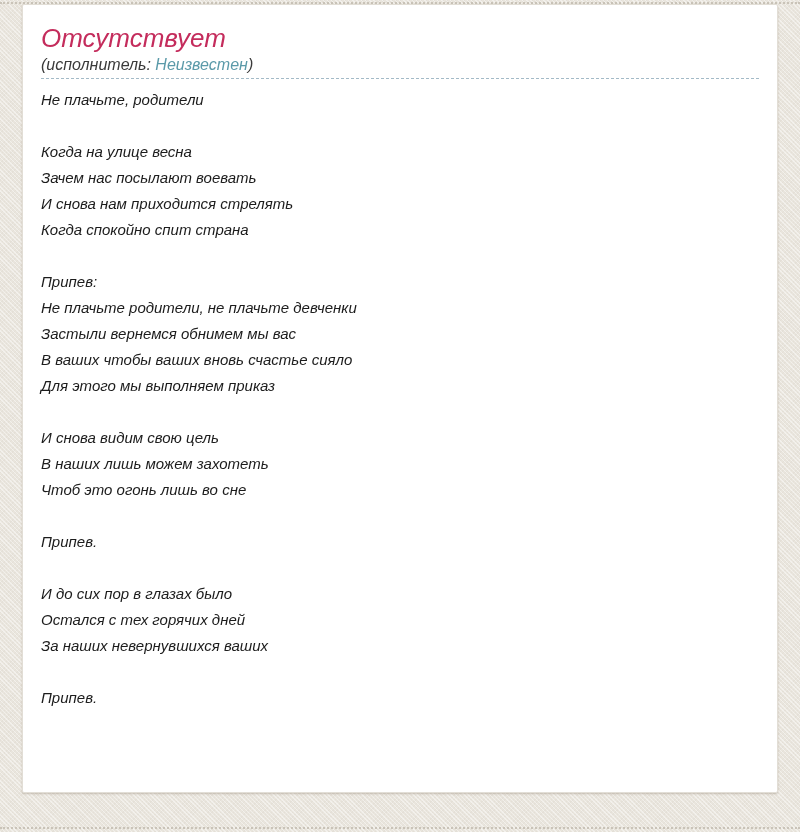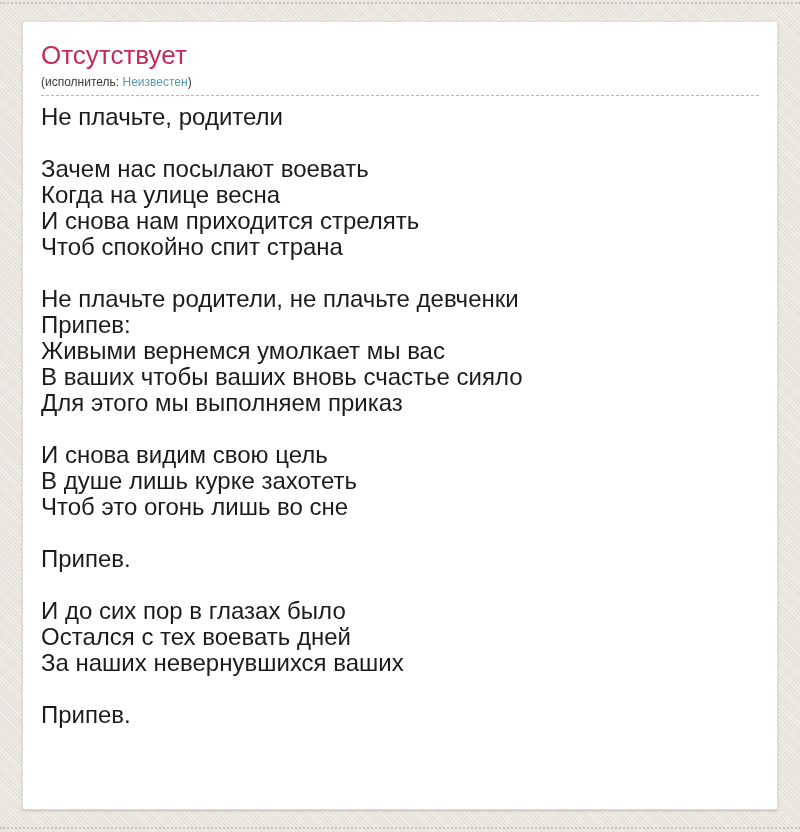"Отсутствует" .card { font-style: none -> italic; top: 21px -> 4px }
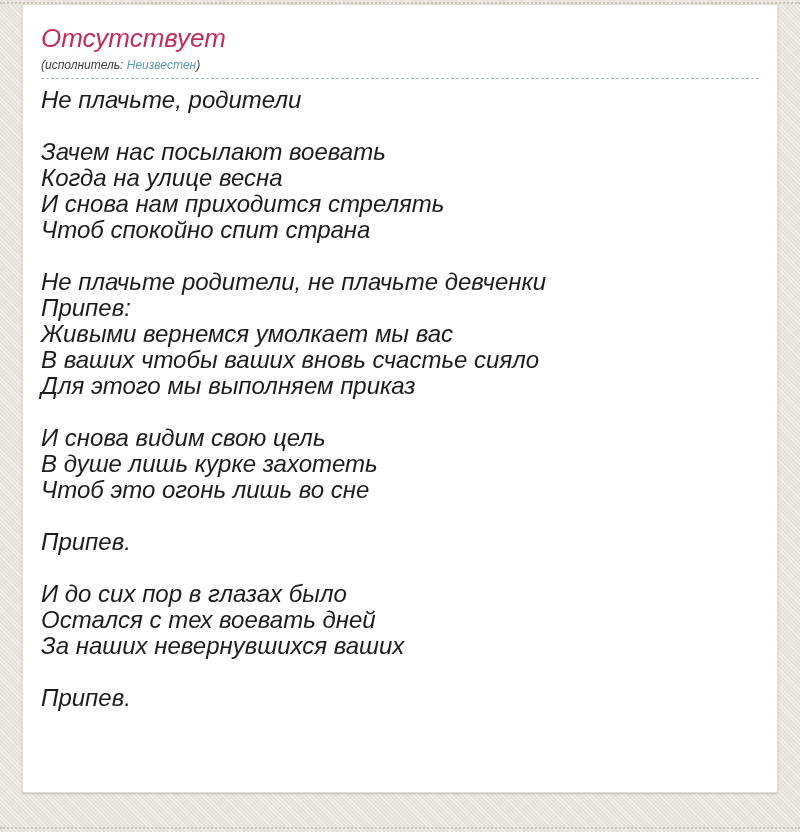"(исполнитель: Неизвестен)" .artist-line { font-size: 12px -> 16px }
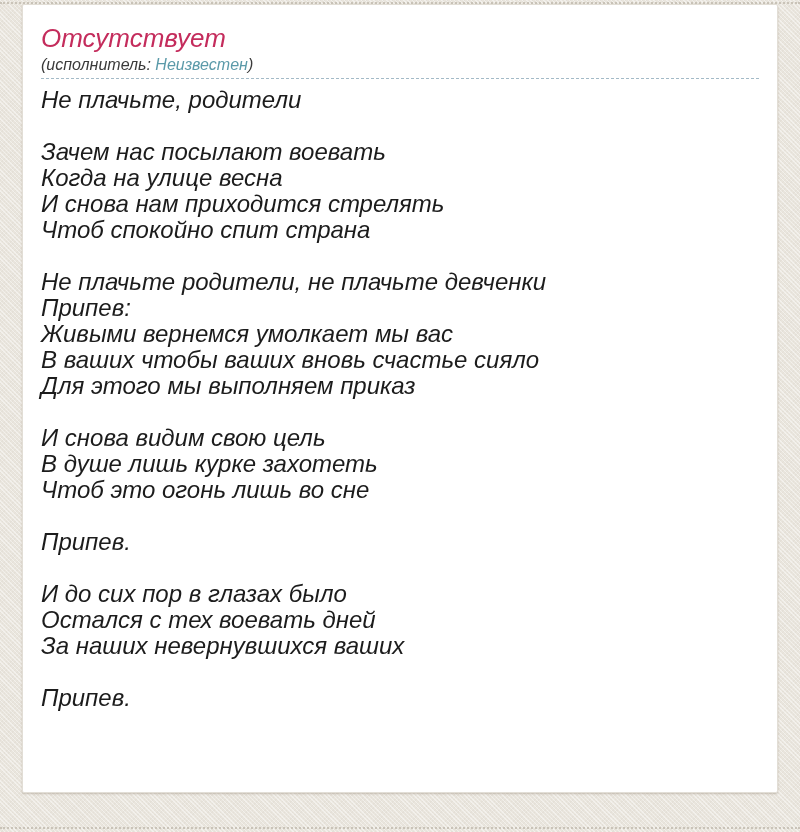"Не плачьте, родители" .lyric-line { font-size: 24px -> 15px }
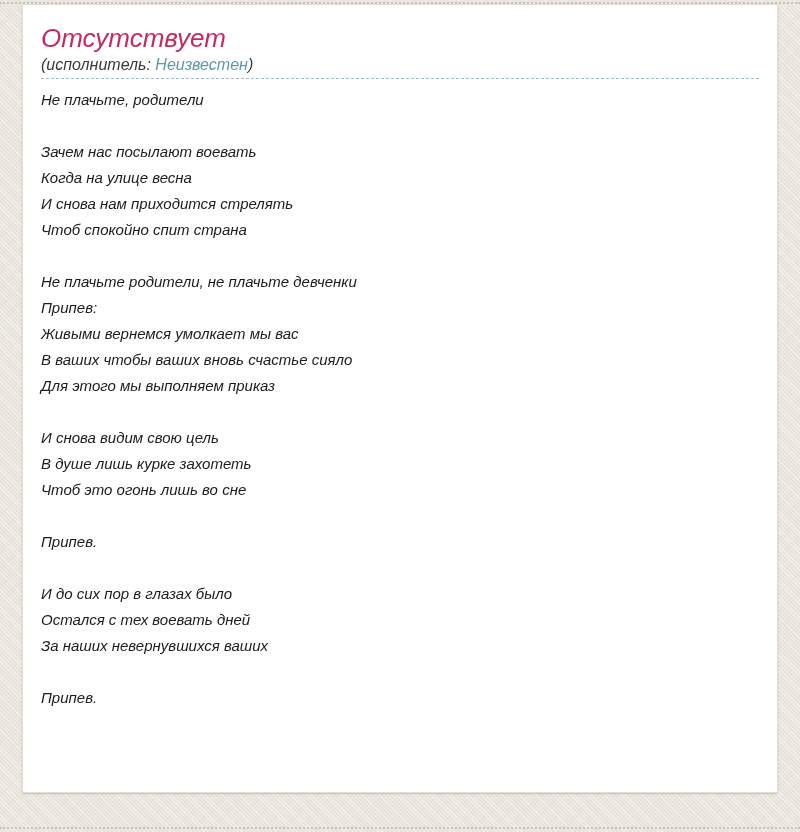"Зачем нас посылают воевать" div.lyric-line { order: before "Когда на улице весна" -> after "Когда на улице весна" }
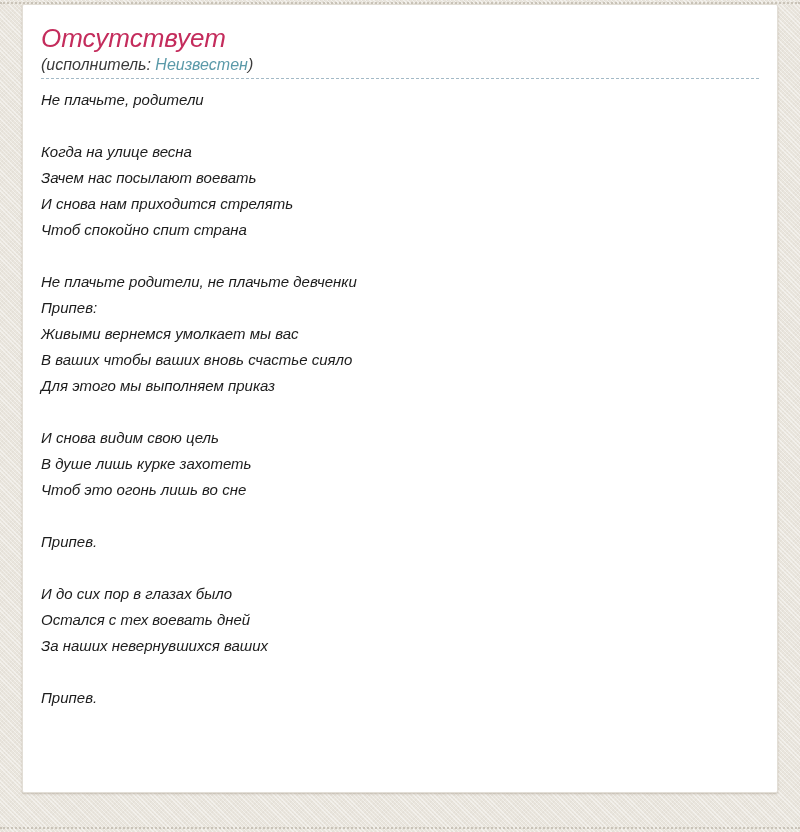"Чтоб спокойно спит страна" div.lyric-line { text: Чтоб -> Когда }
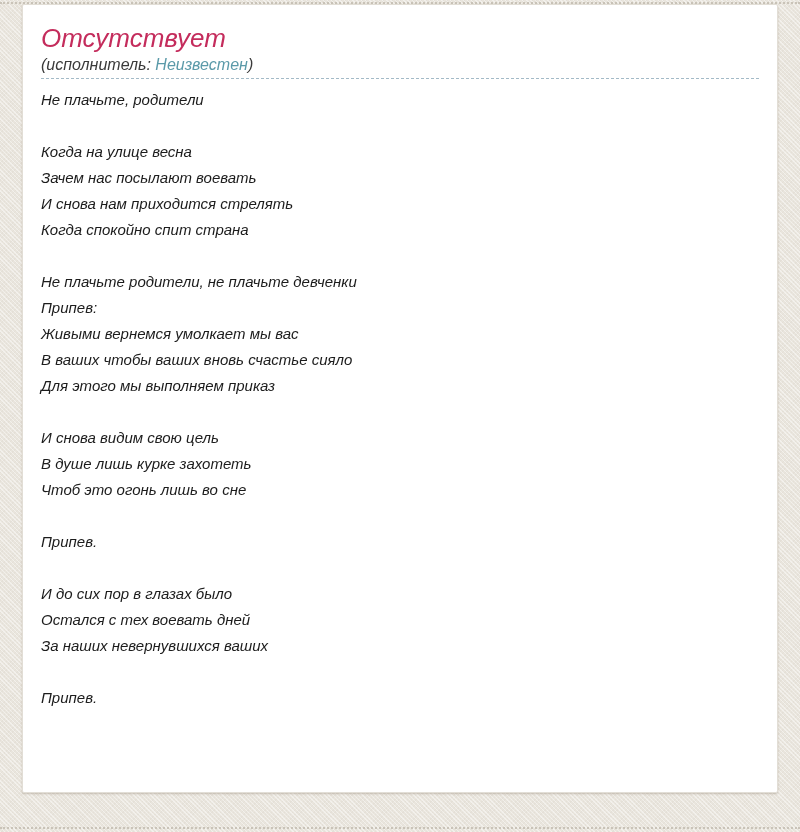"Не плачьте родители, не плачьте" div.lyric-line { order: before "Припев:" -> after "Припев:" }
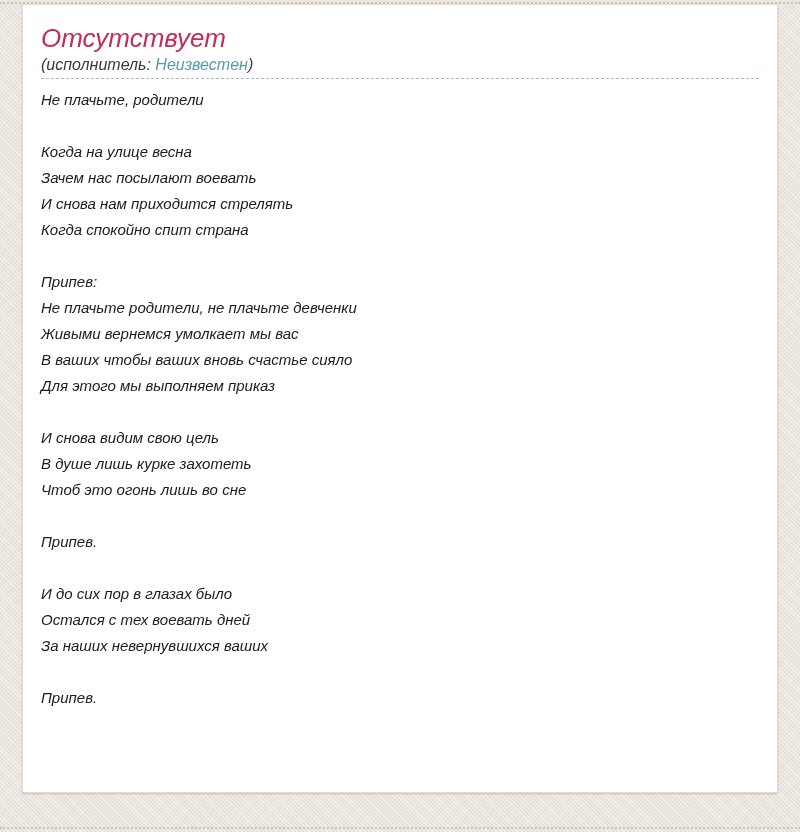"Живыми вернемся умолкает мы вас" div.lyric-line { text: Живыми вернемся умолкает -> Застыли вернемся обнимем }
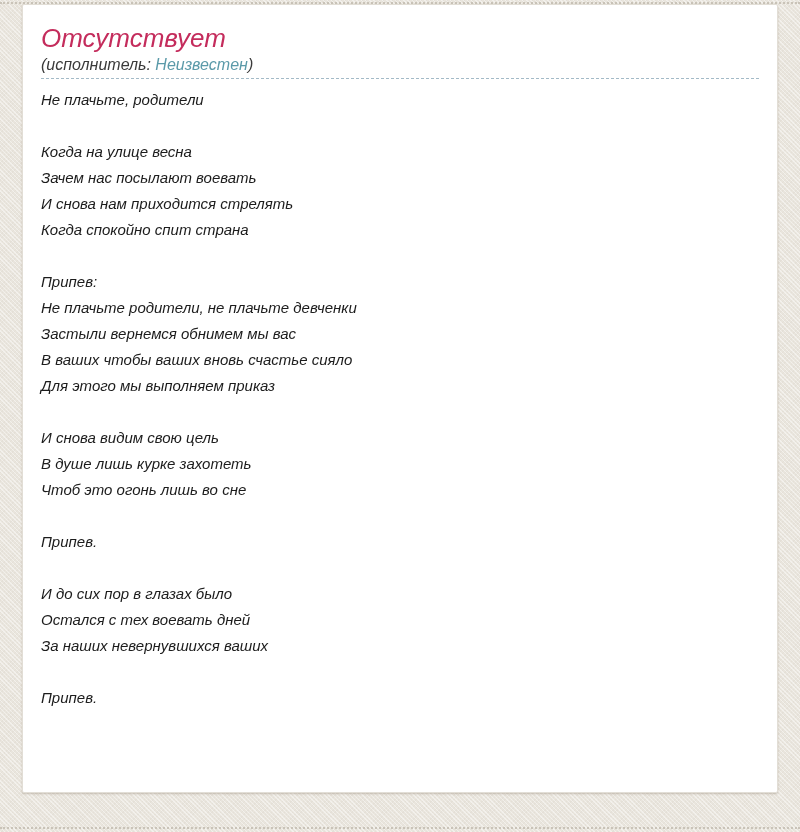"В душе лишь курке захотеть" div.lyric-line { text: душе лишь курке -> наших лишь можем }
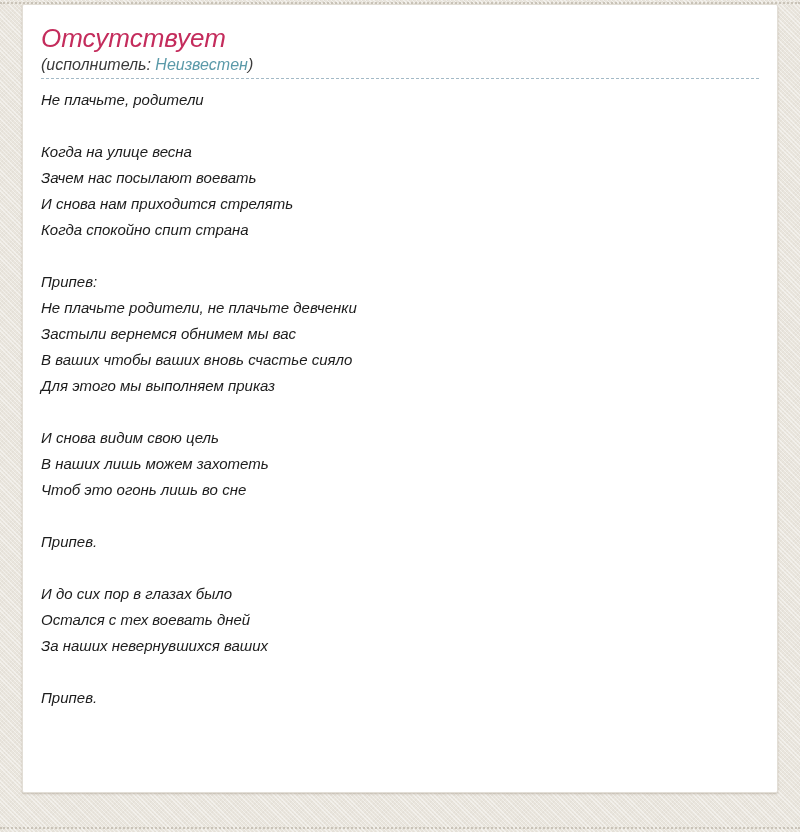"Остался с тех воевать дней" div.lyric-line { text: воевать -> горячих }
